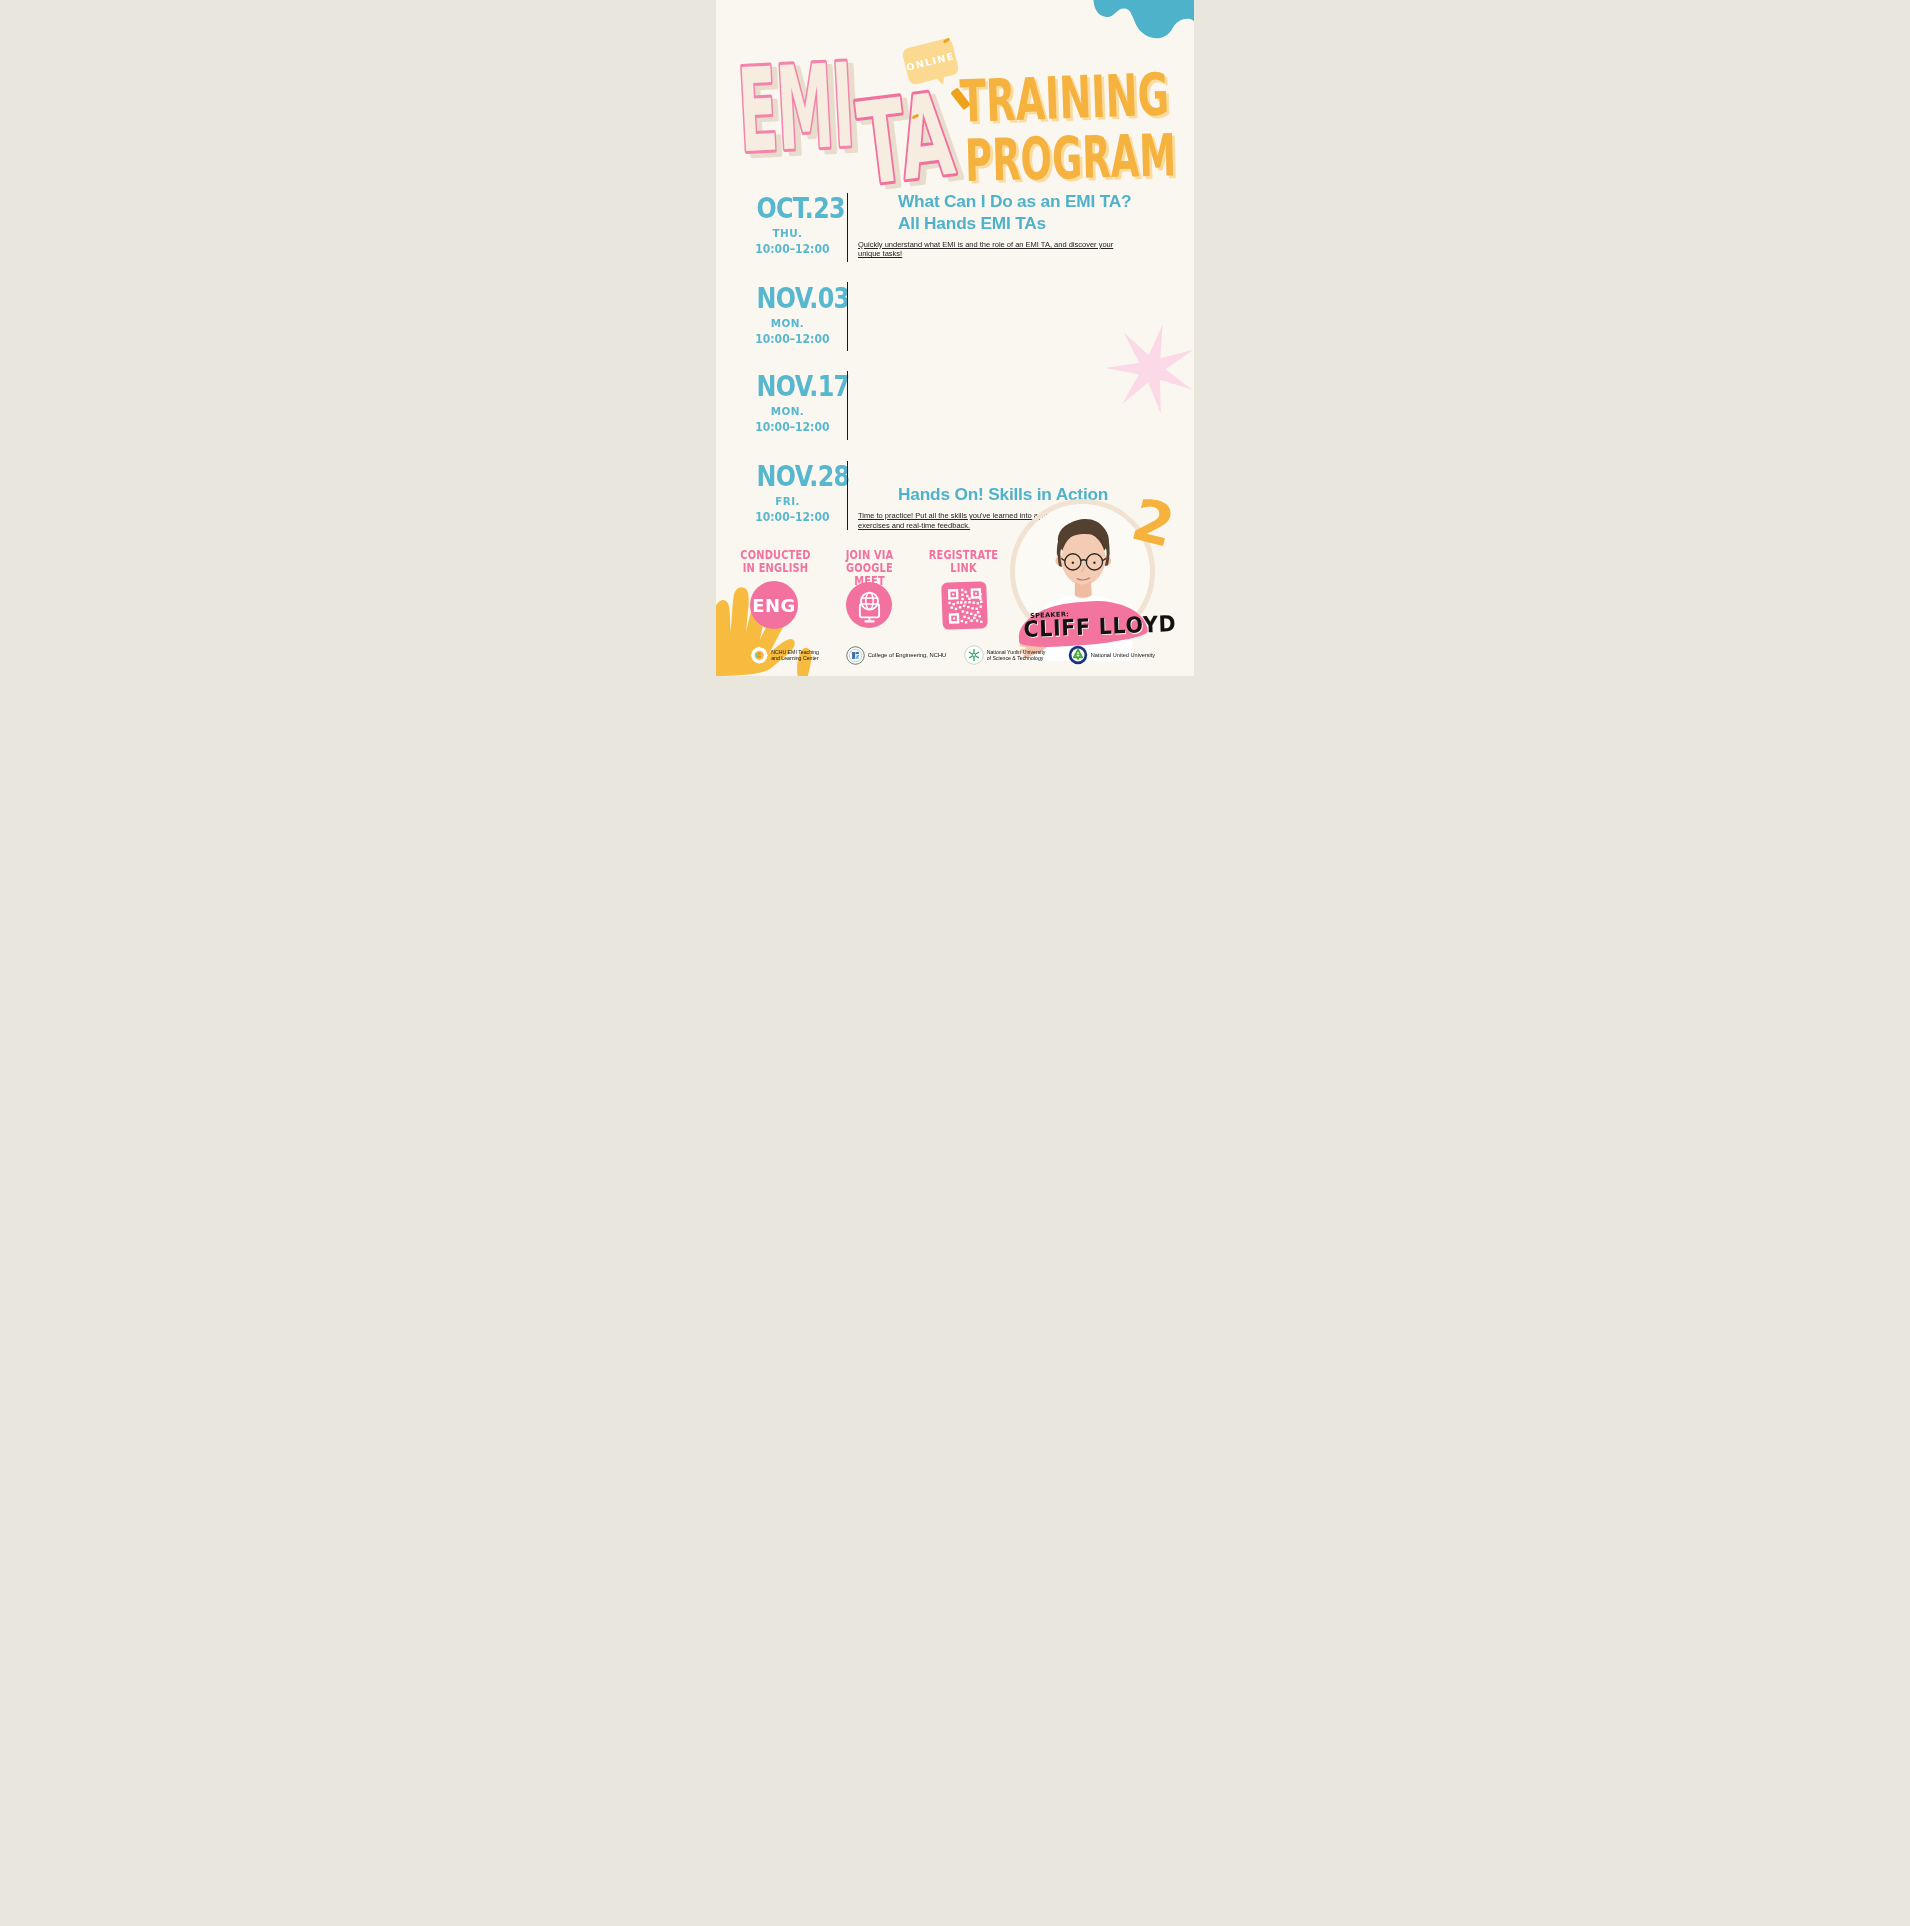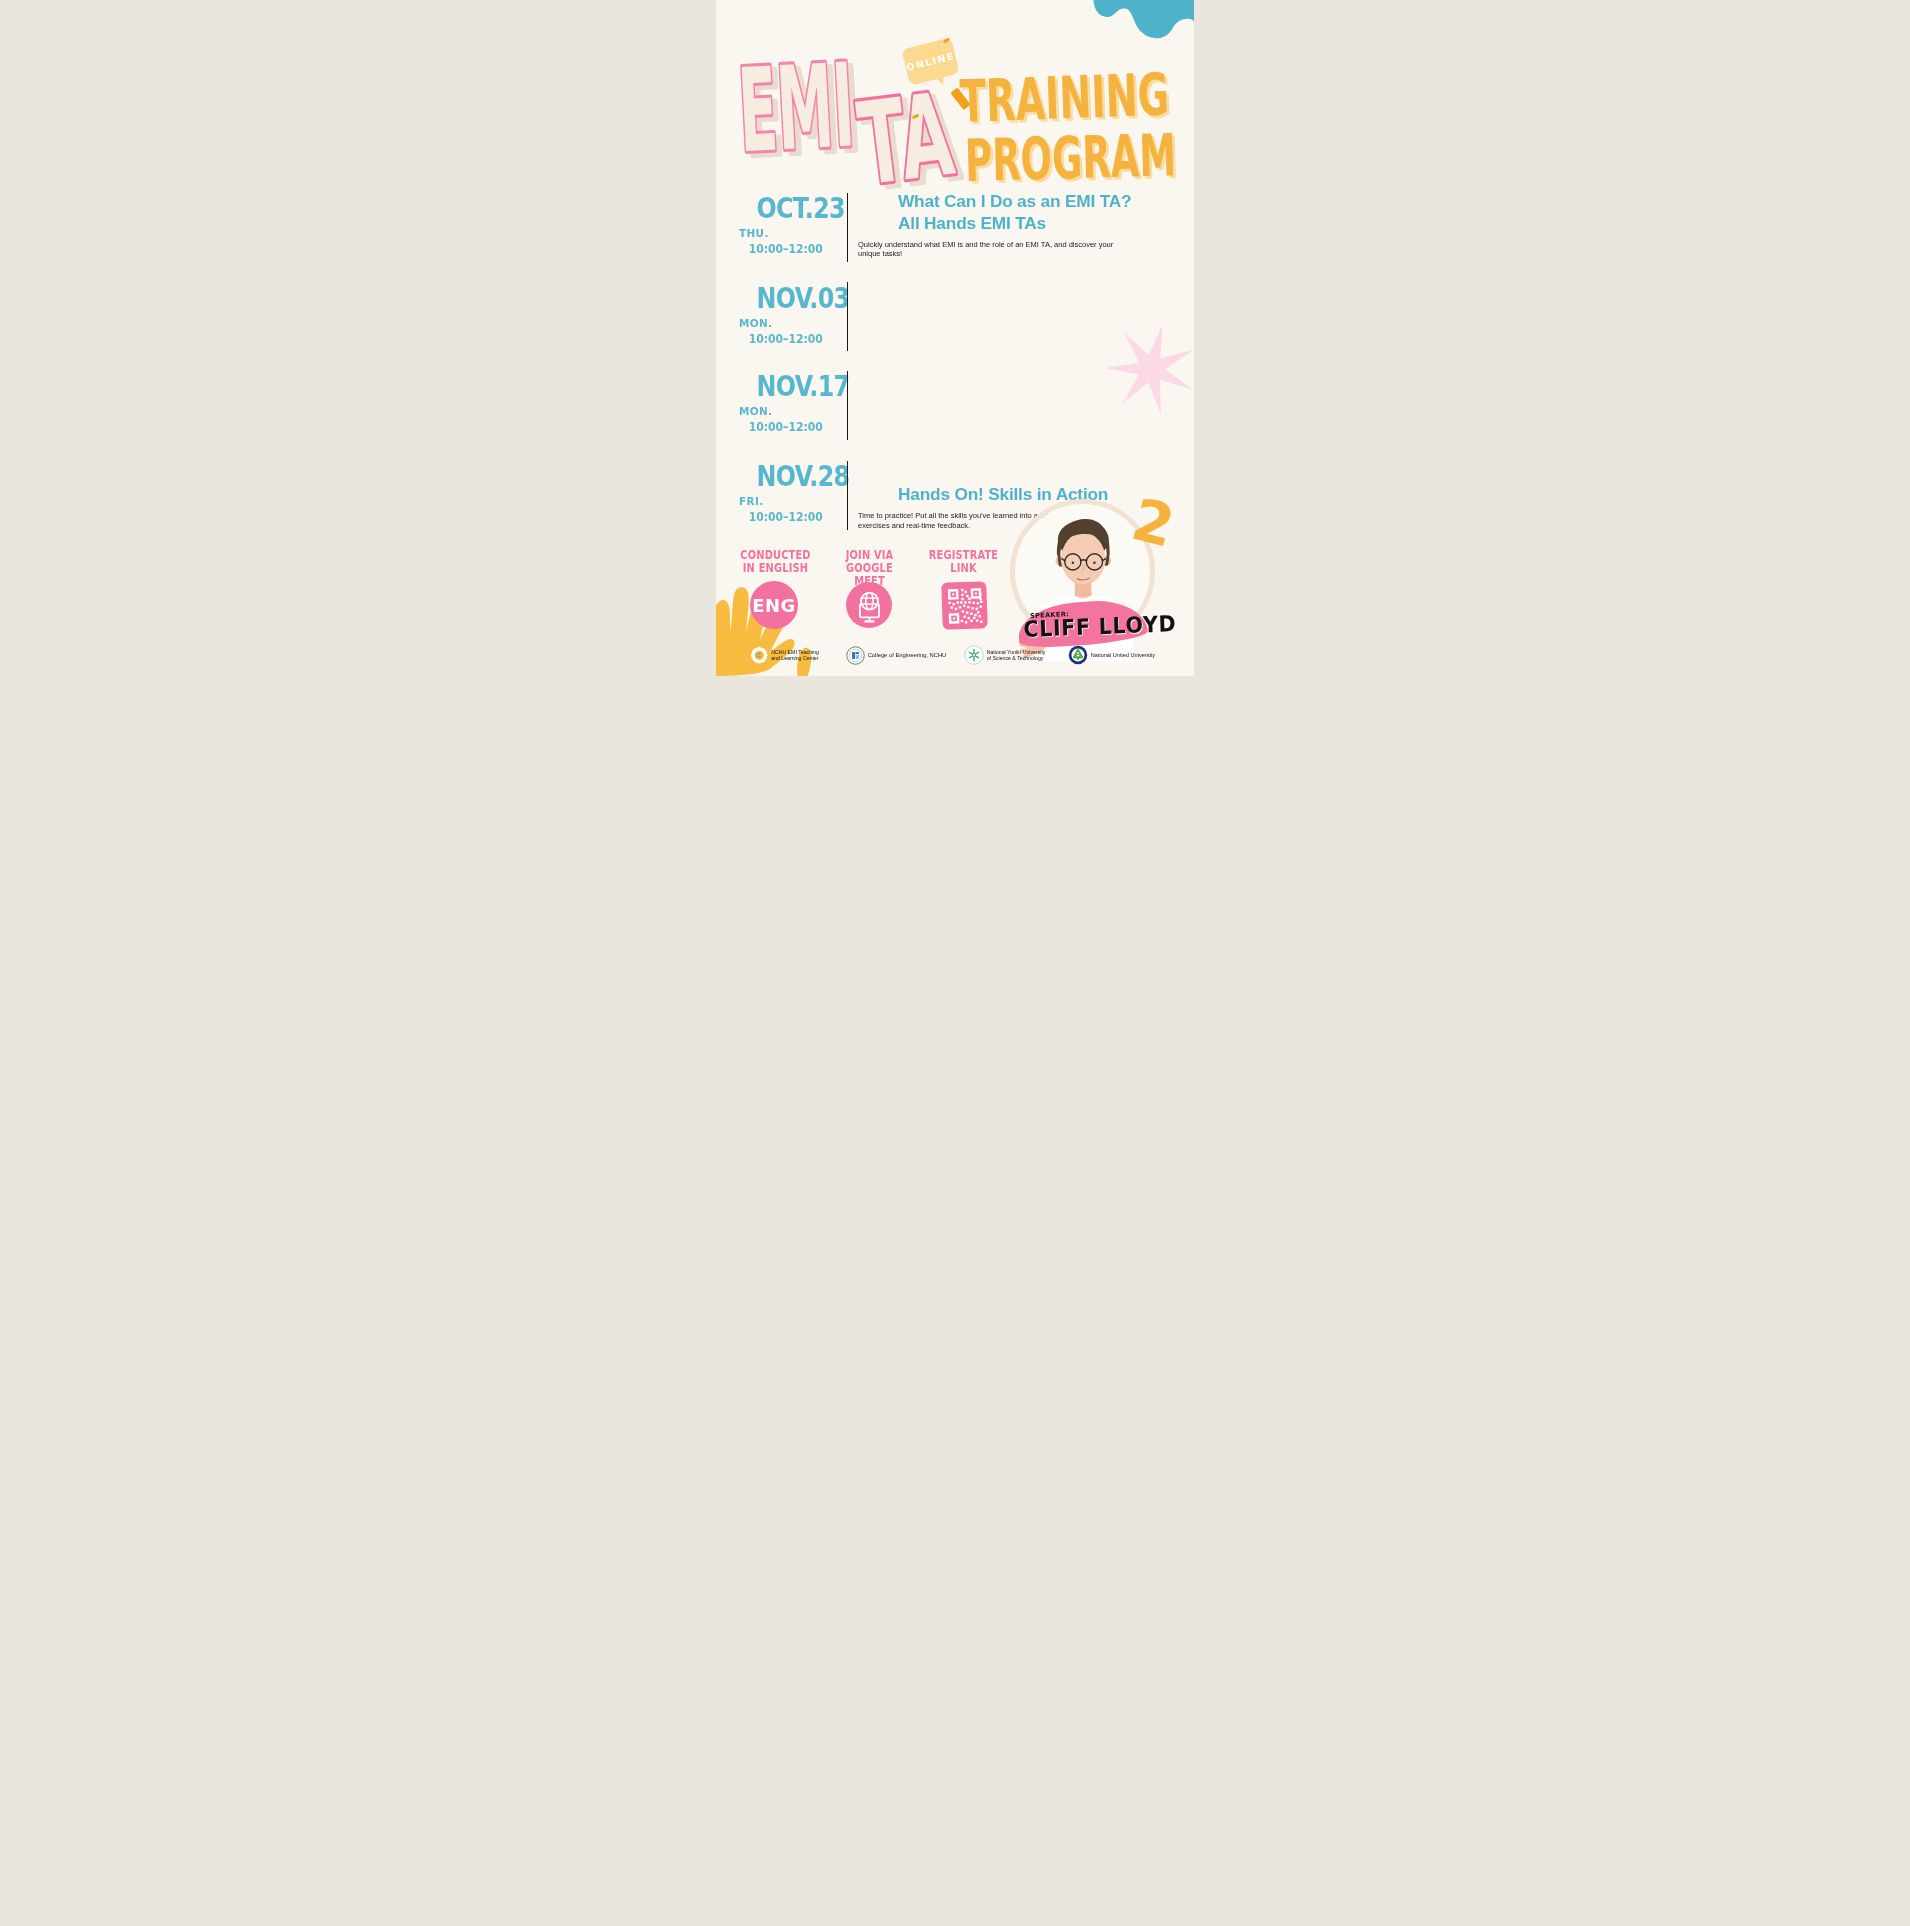"OCT.23" .sess-left { text-align: left -> center }
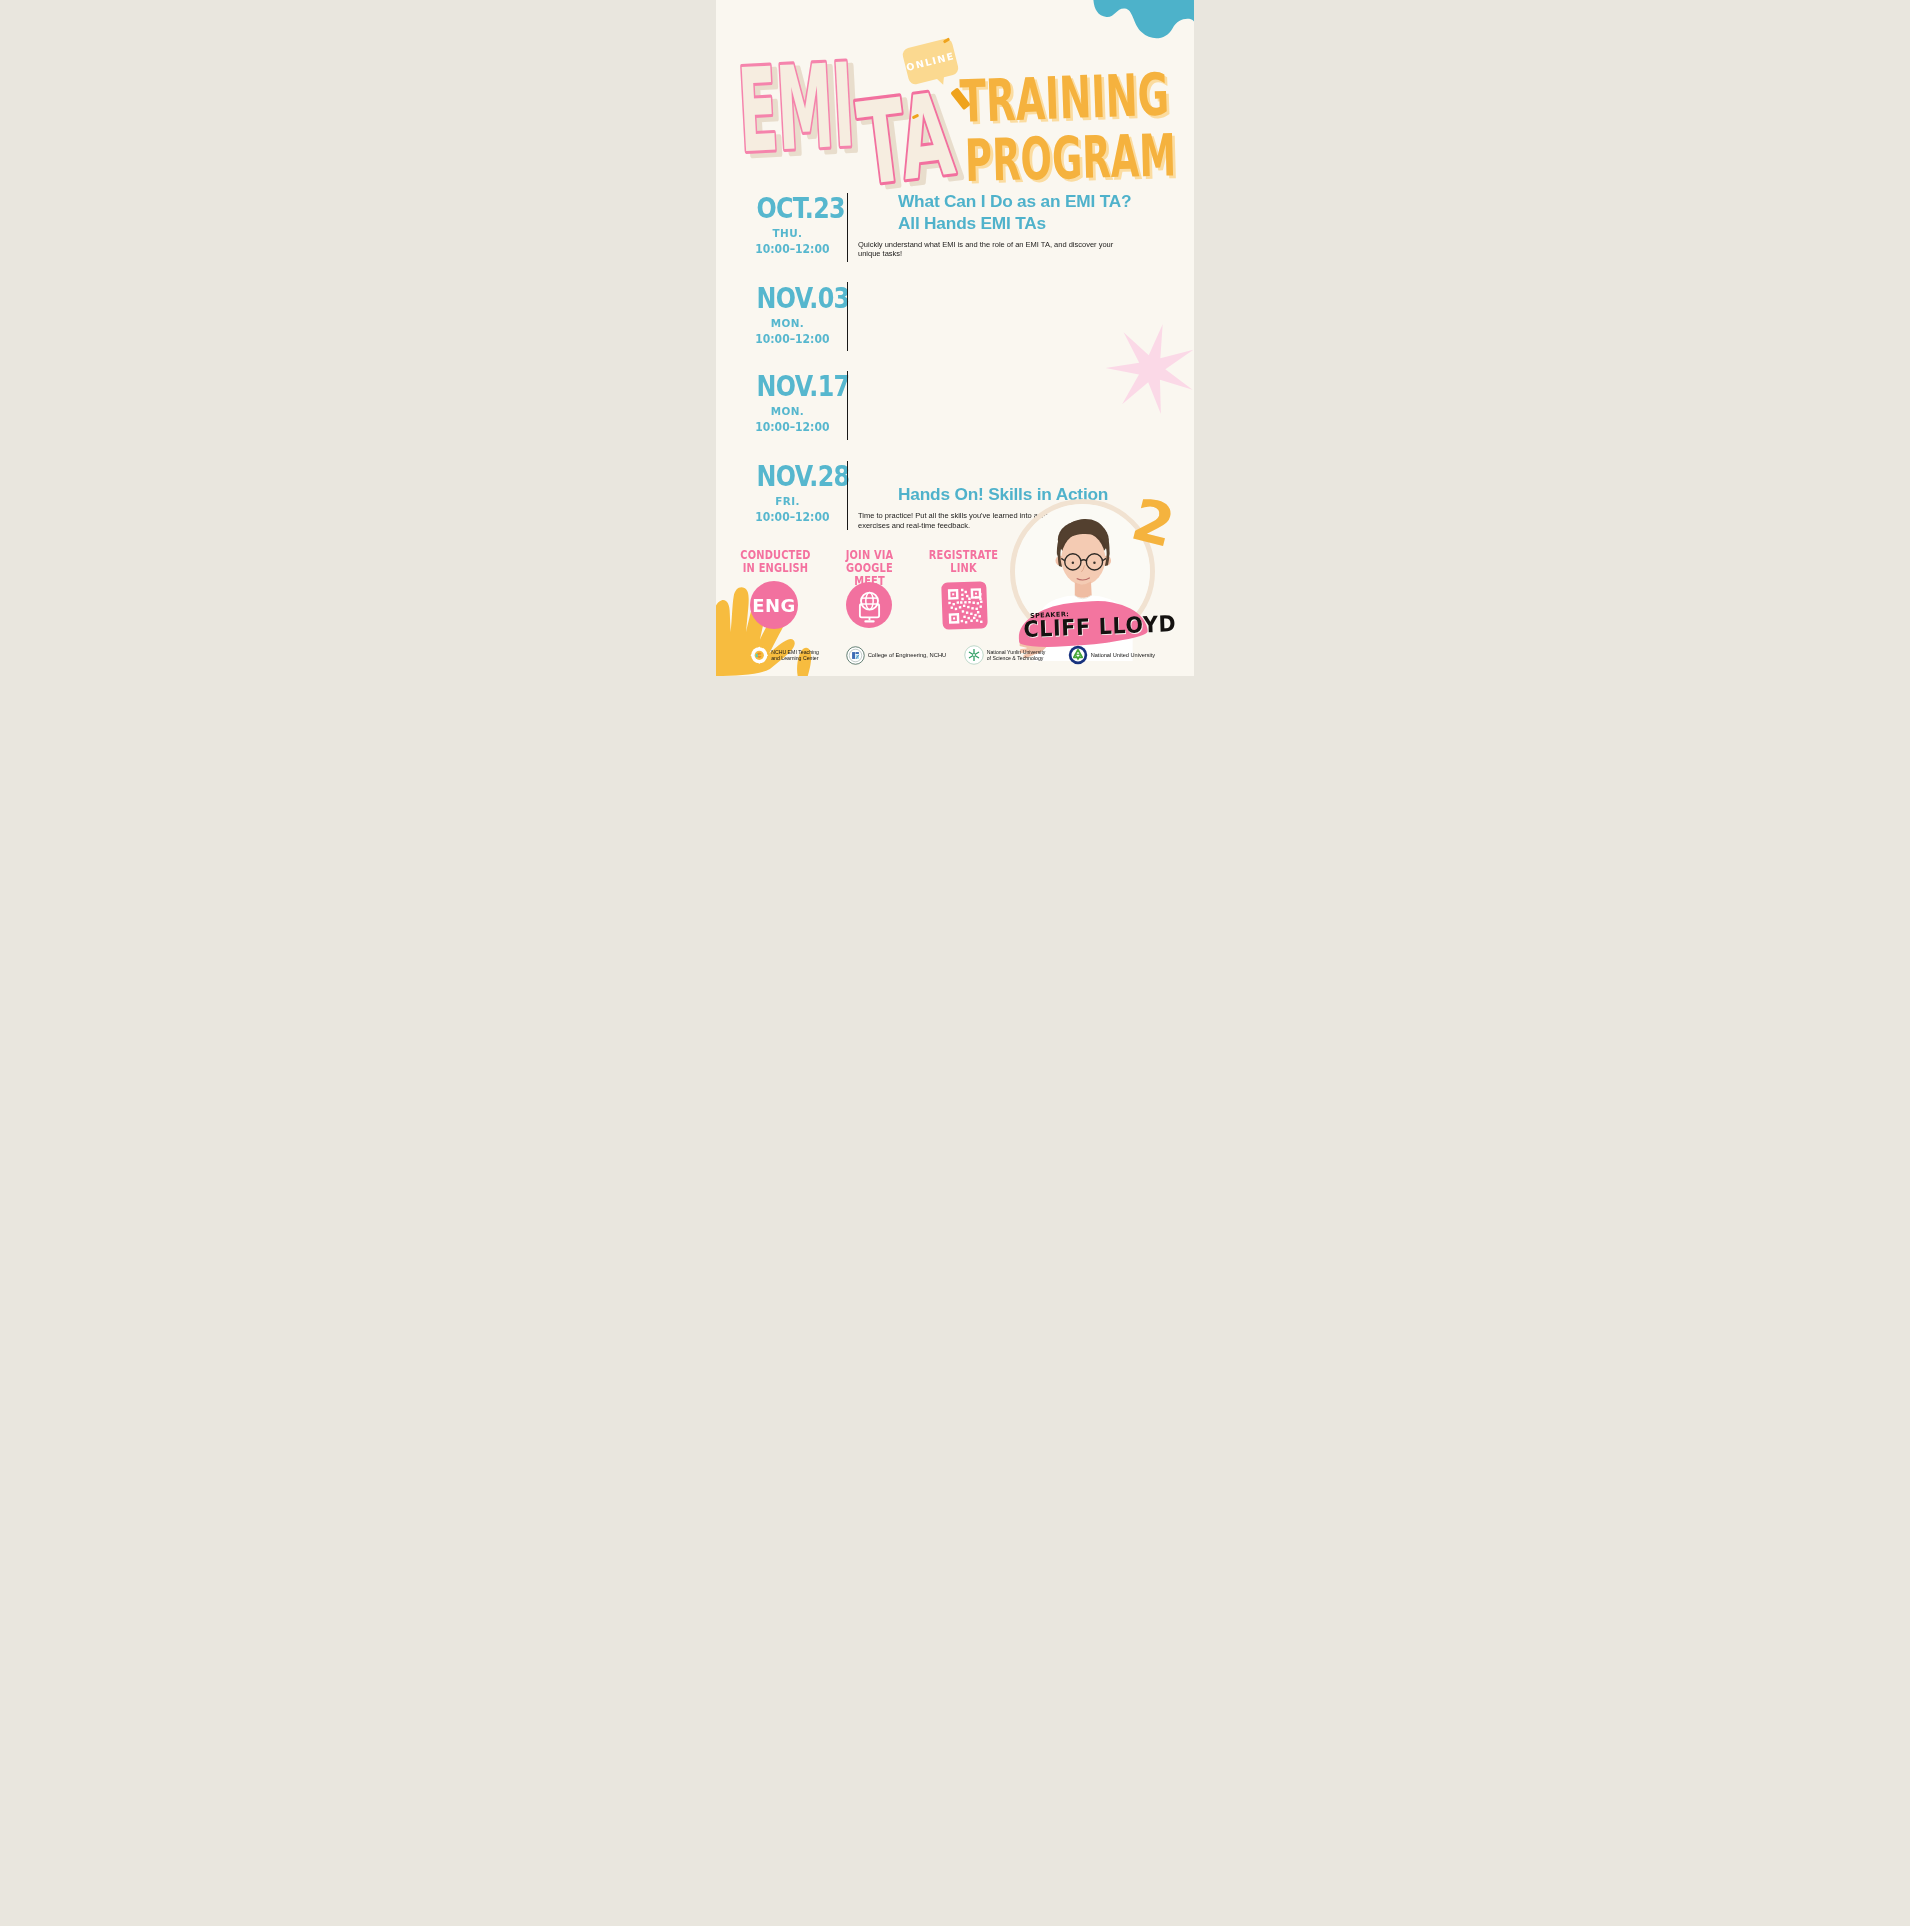"Quickly understand what EMI is" .sess-desc { text-decoration: none -> underline }
